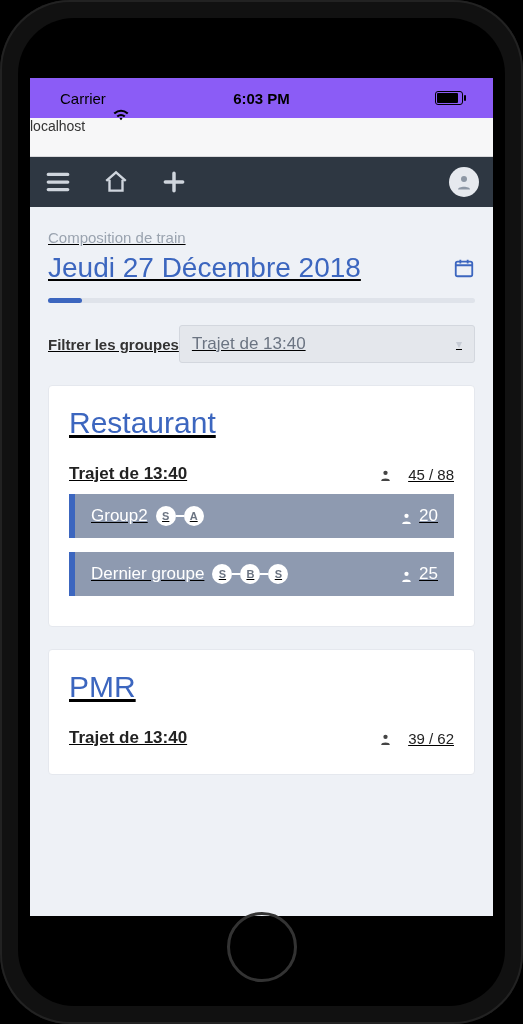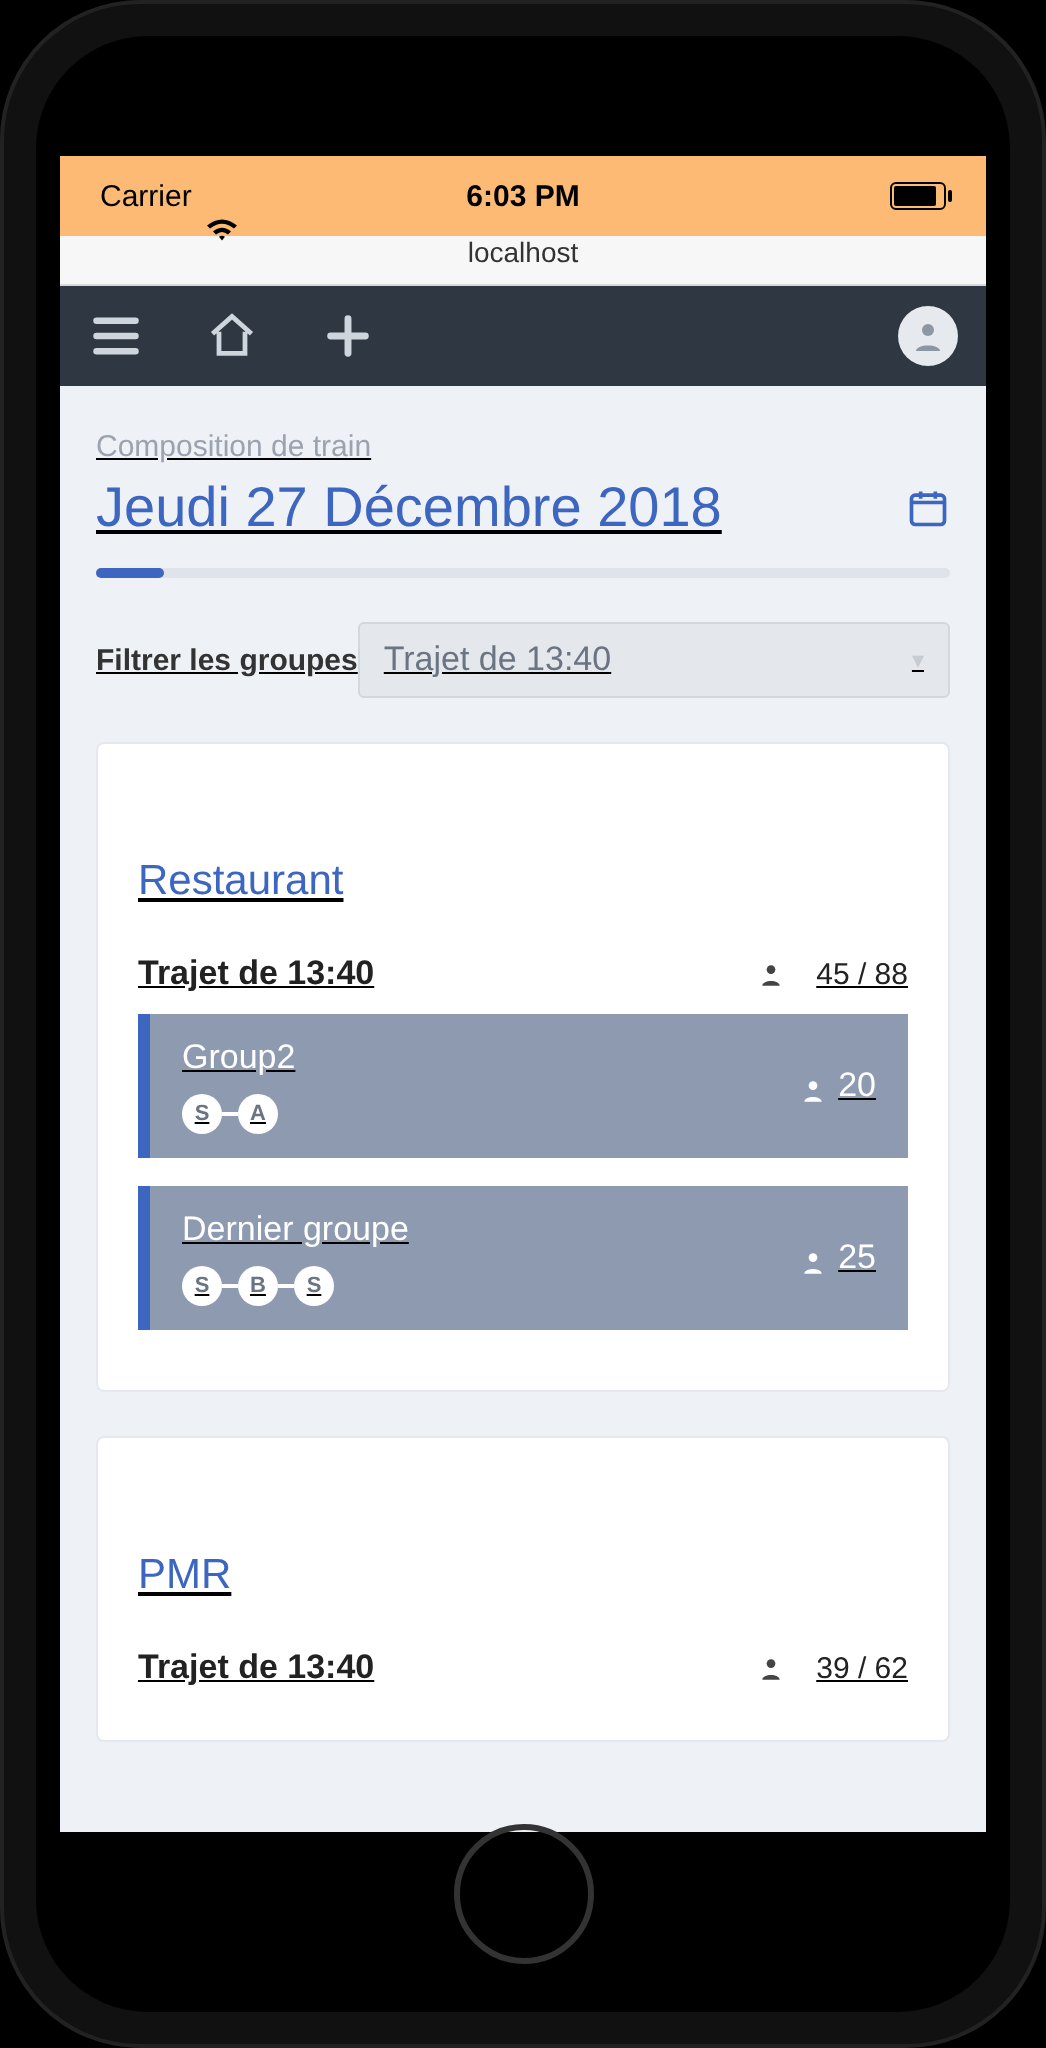"Carrier" .statusbar { background: #fdba74 -> #8b5cf6; padding: 0 20px -> 0 30px }
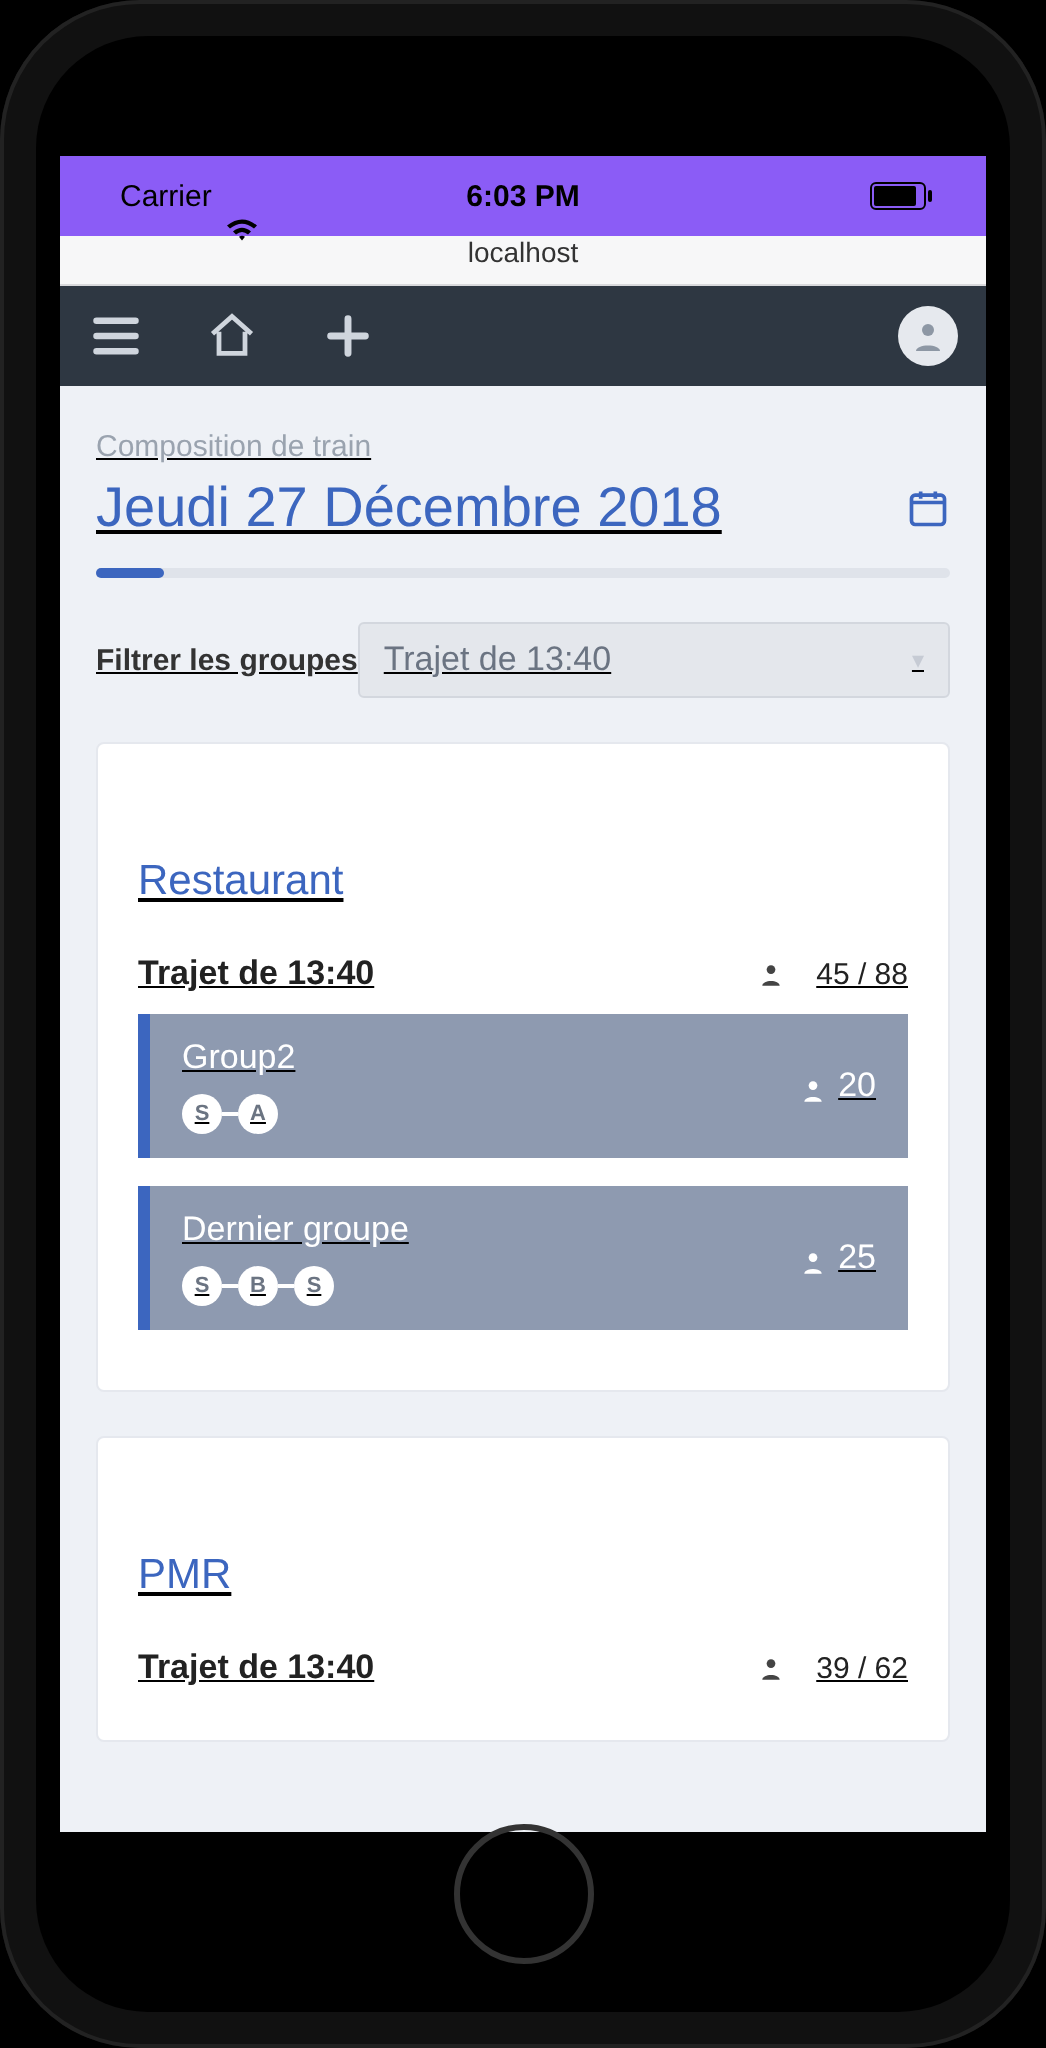"localhost" .addrbar { padding-bottom: 8px -> 22px; text-align: center -> none }
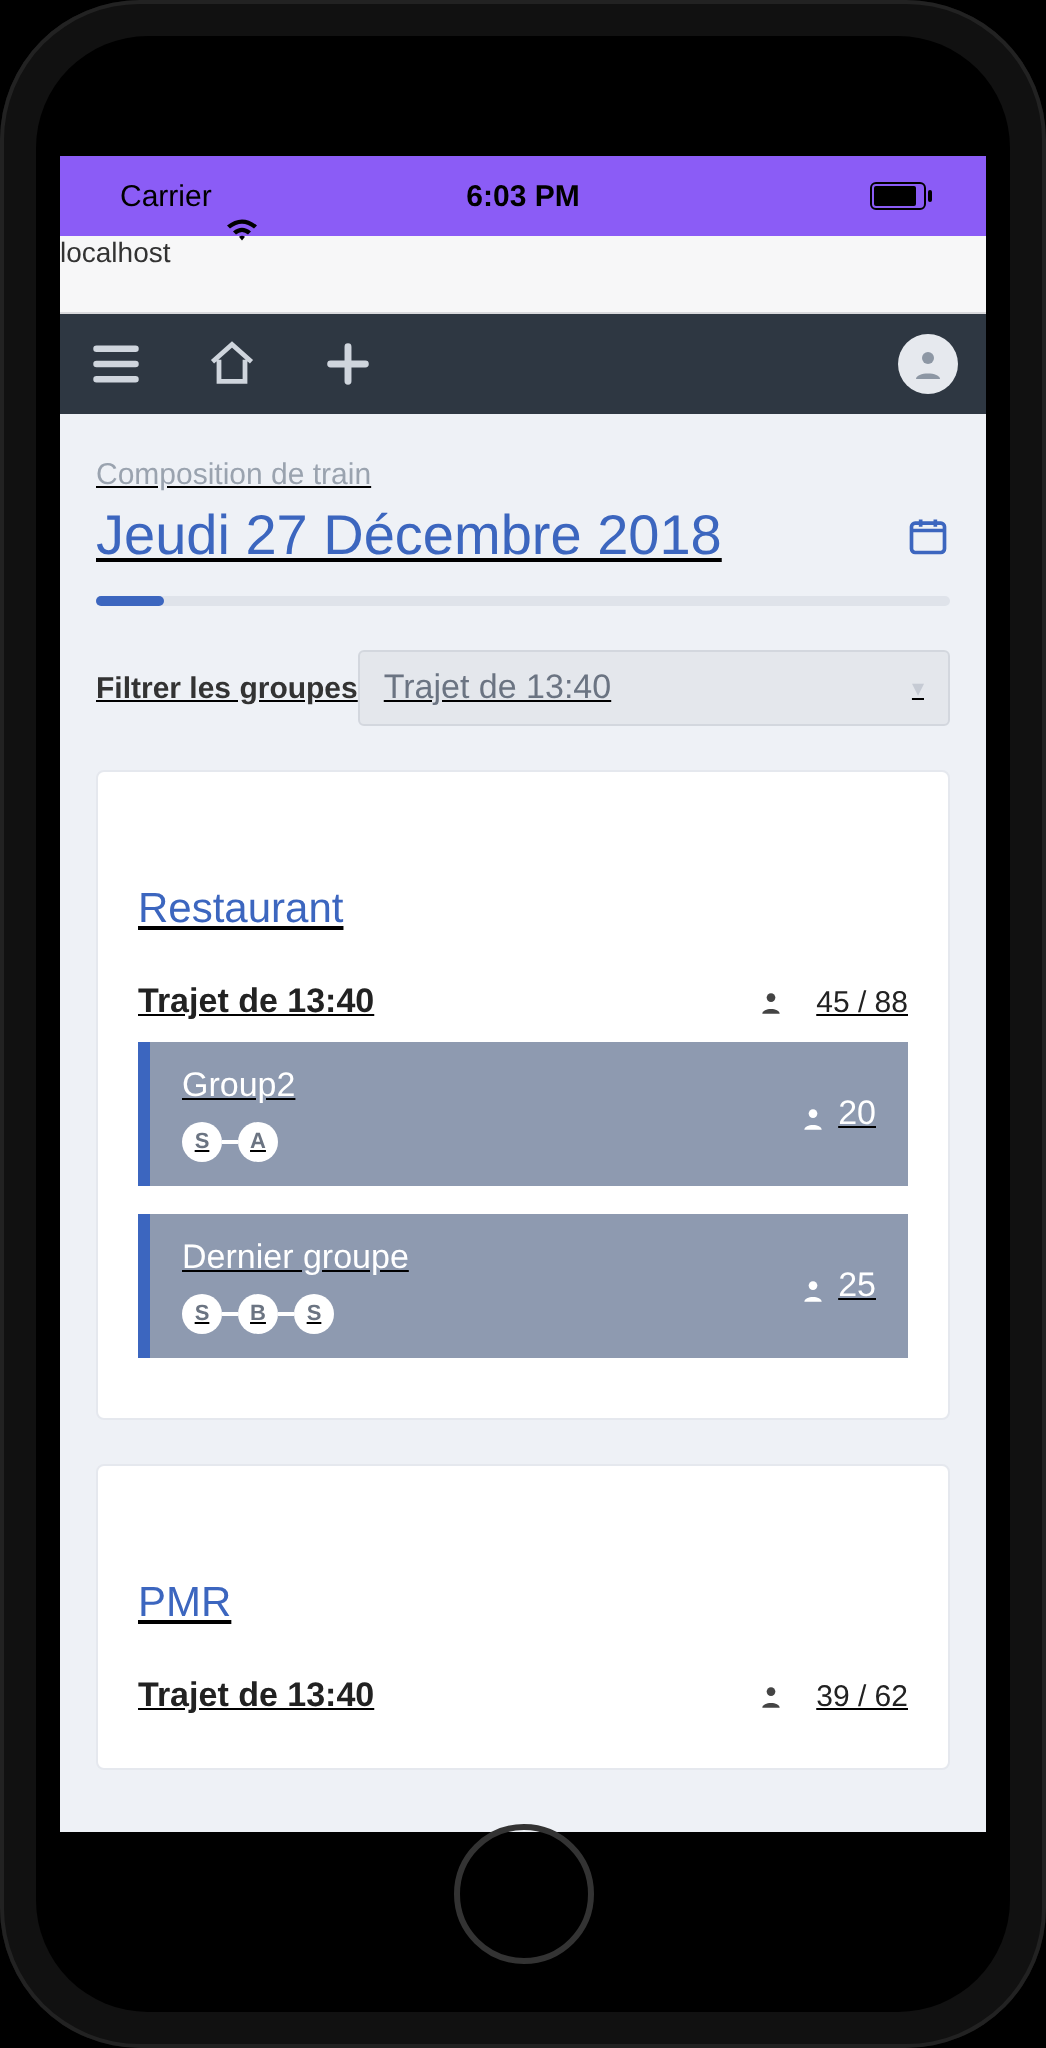"Restaurant" .card-title { font-size: 21px -> 30px; margin-top: 37px -> none }
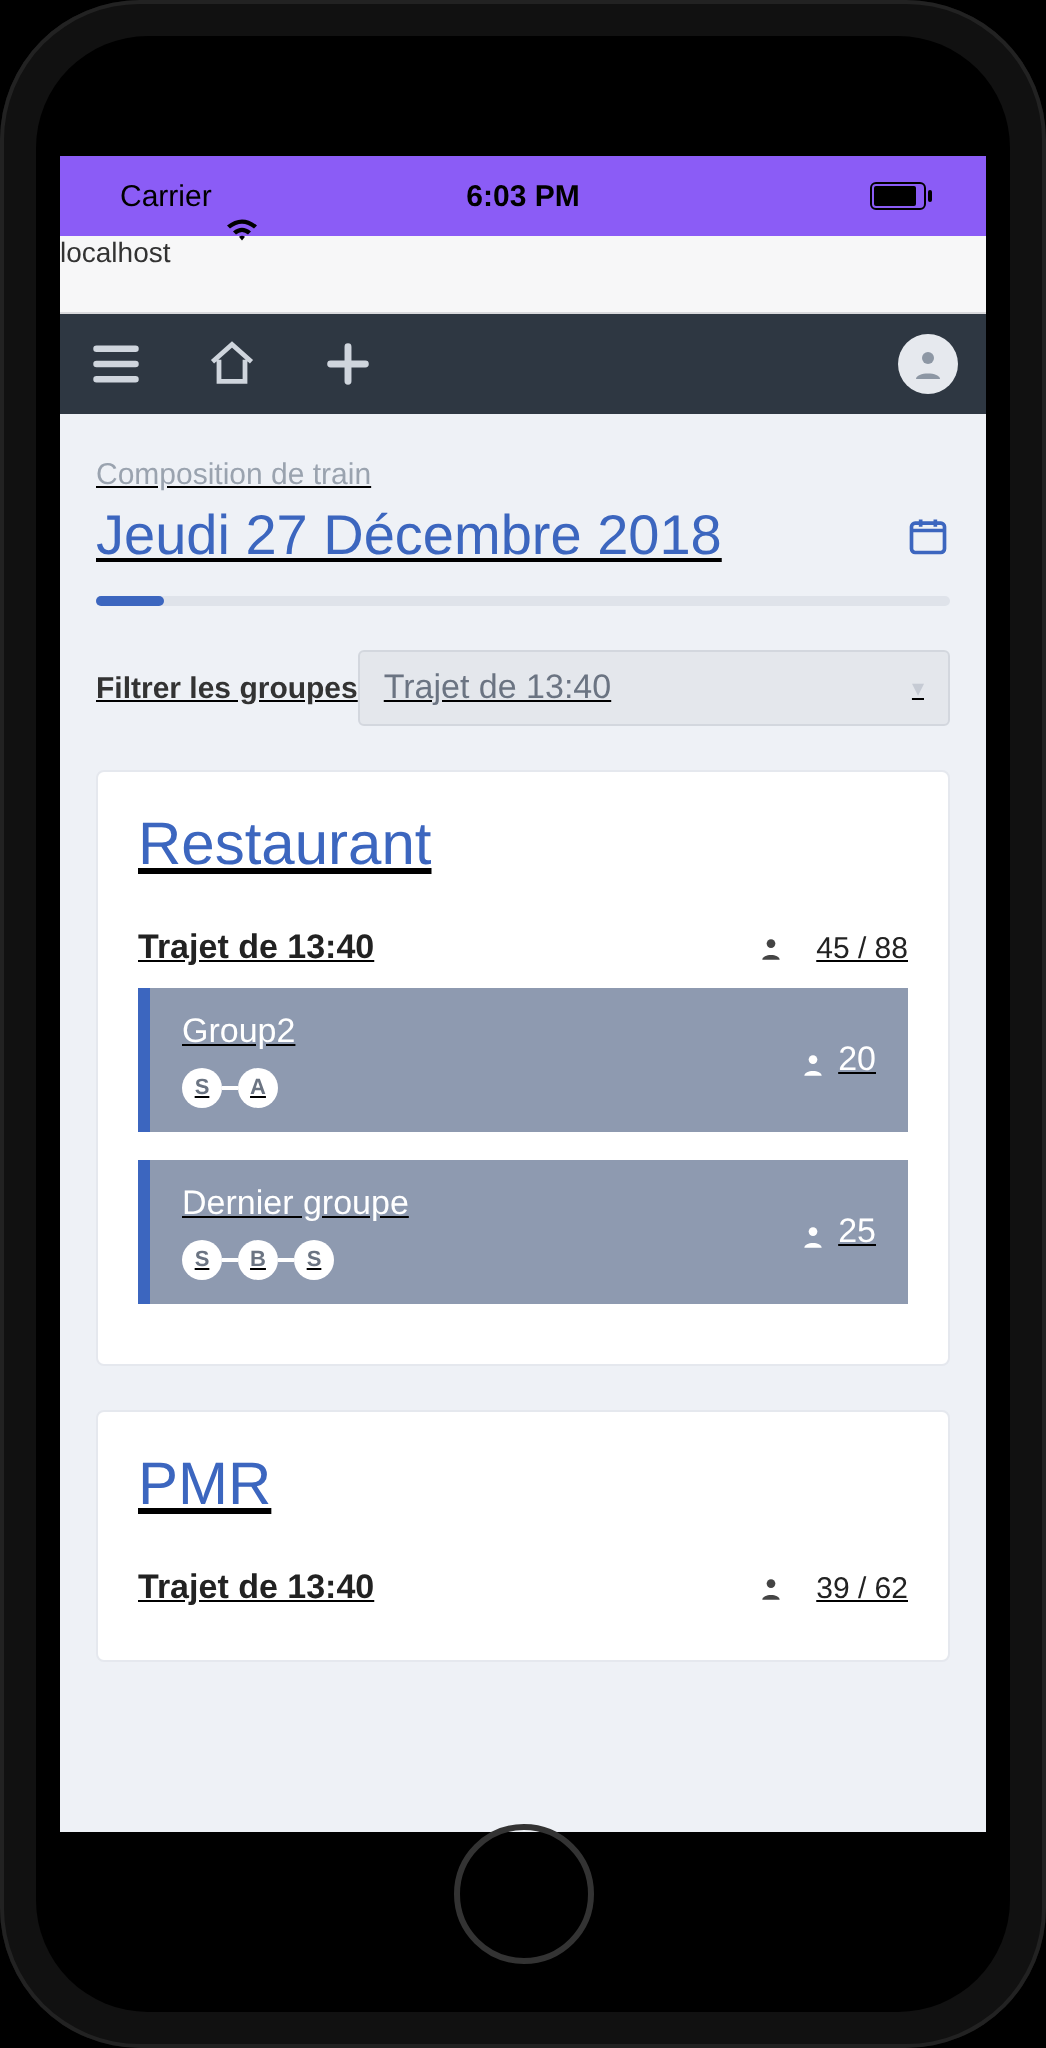"Group2" .group-left { flex-direction: column -> row }
